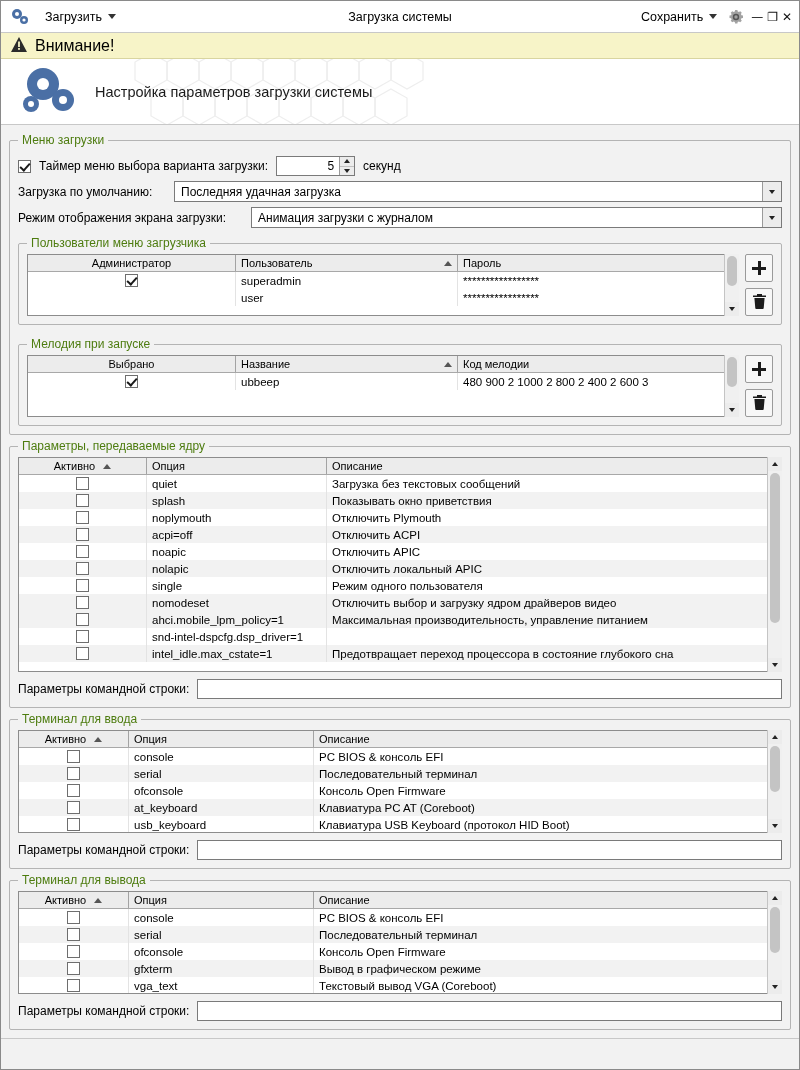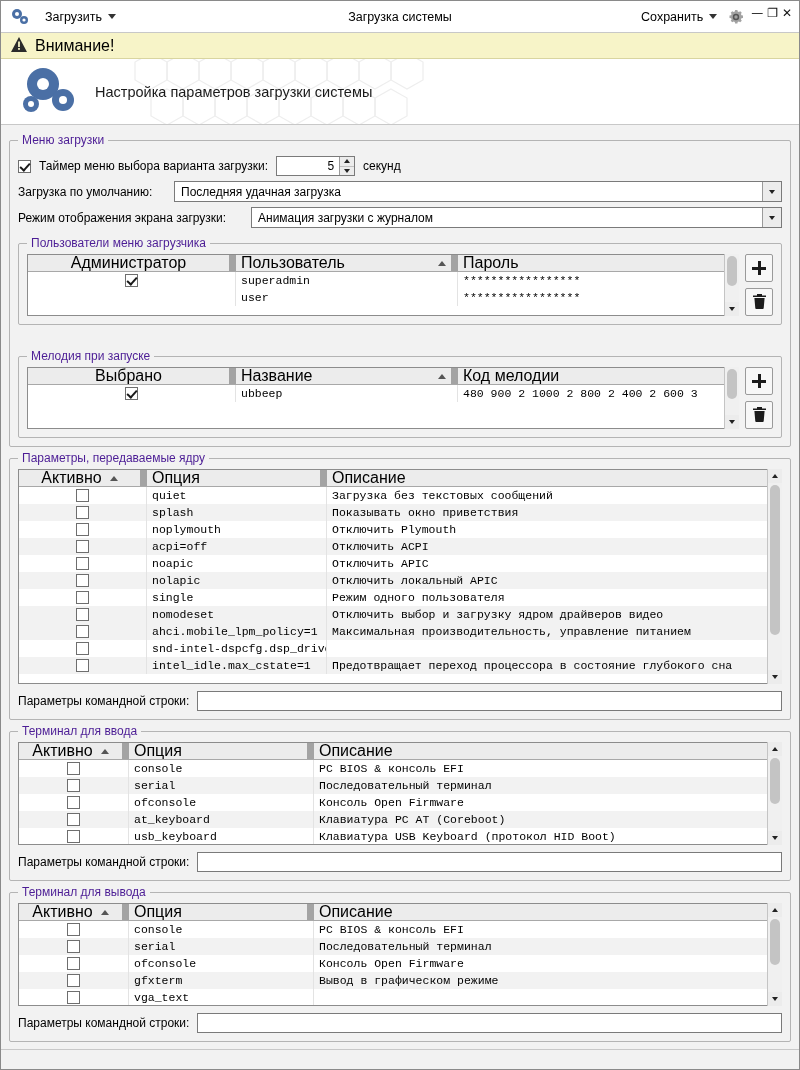"Сохранить" .tb-right { align-items: flex-start -> center }
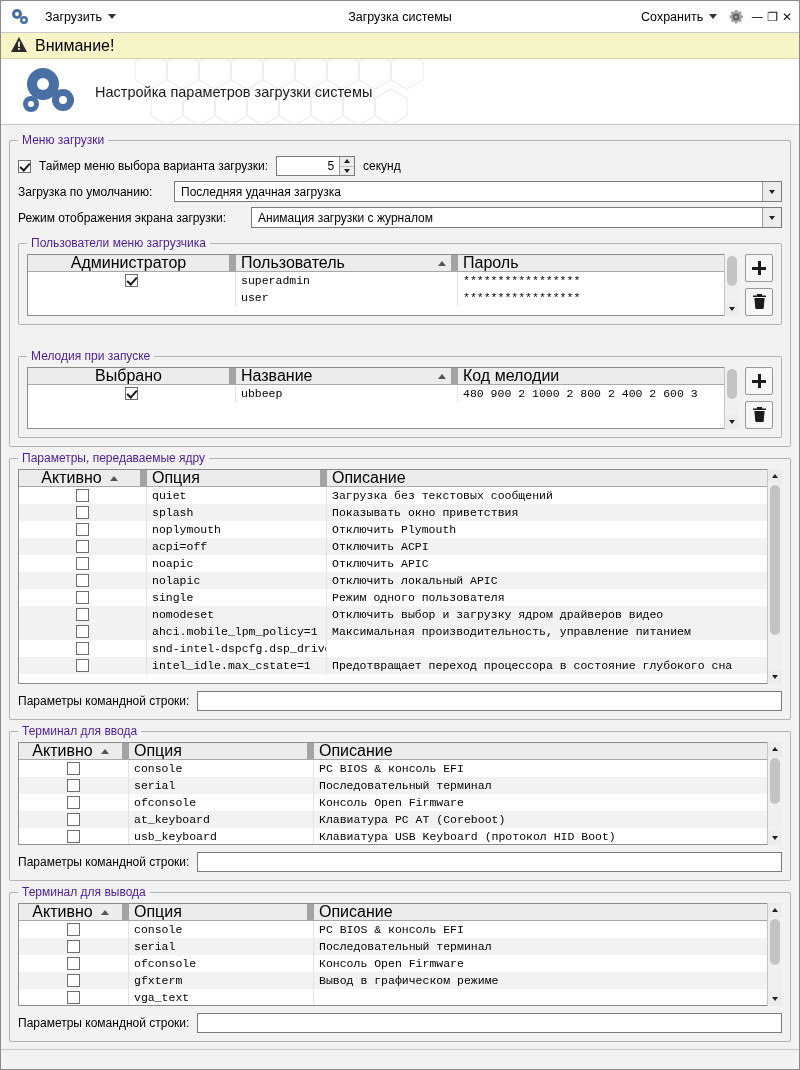"Меню загрузки" legend { color: #4c1d95 -> #4d7c0f }
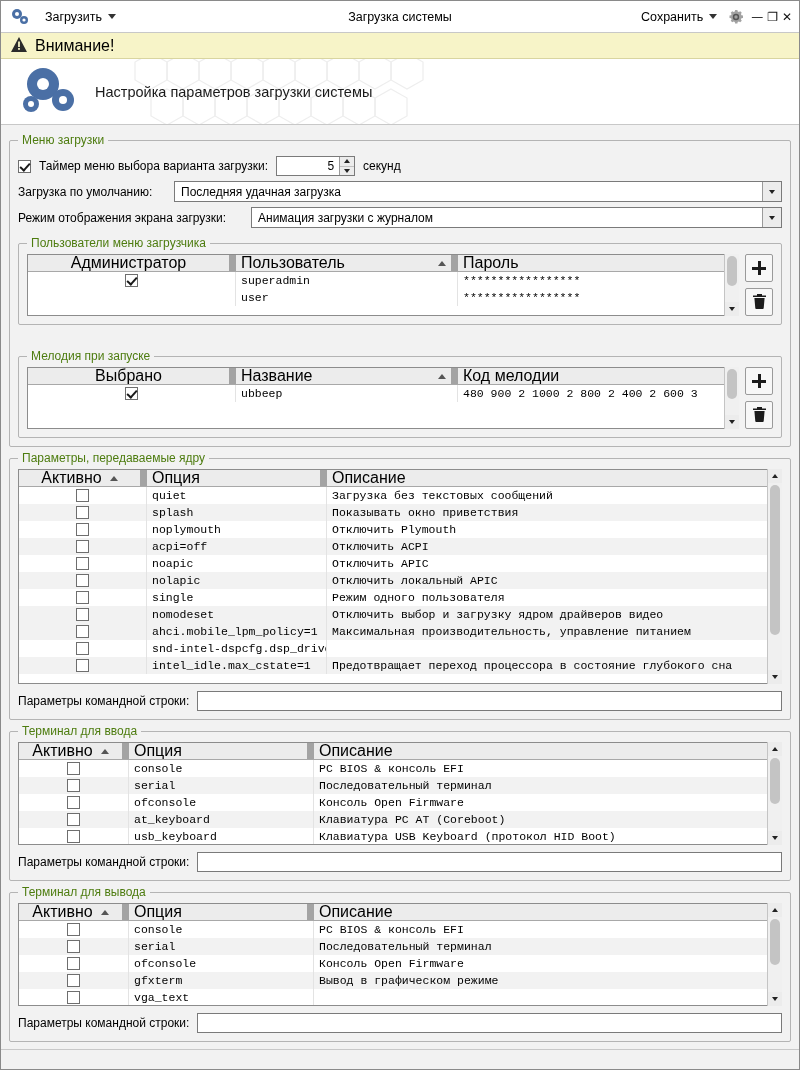"Администратор" .th { border-right: 7px solid #a3a3a3 -> 1px solid #a3a3a3; font-size: 16px -> 11px }
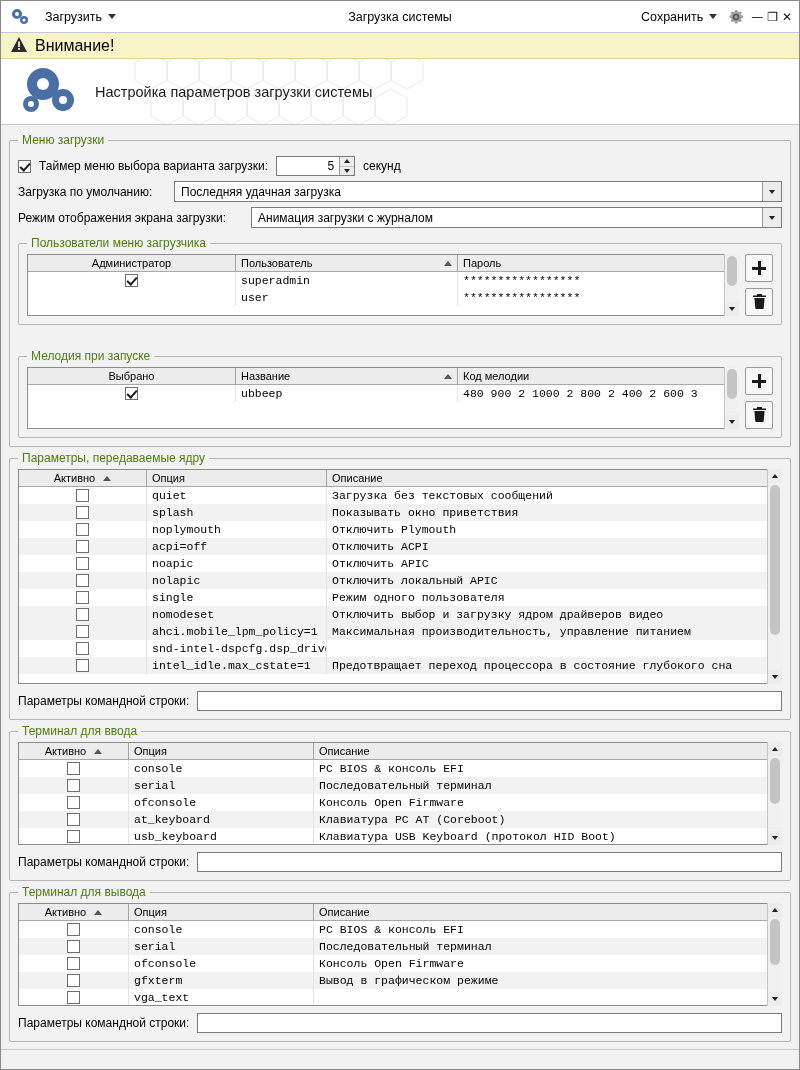"superadmin" .tbody { font-family: Liberation Mono, monospace -> none }
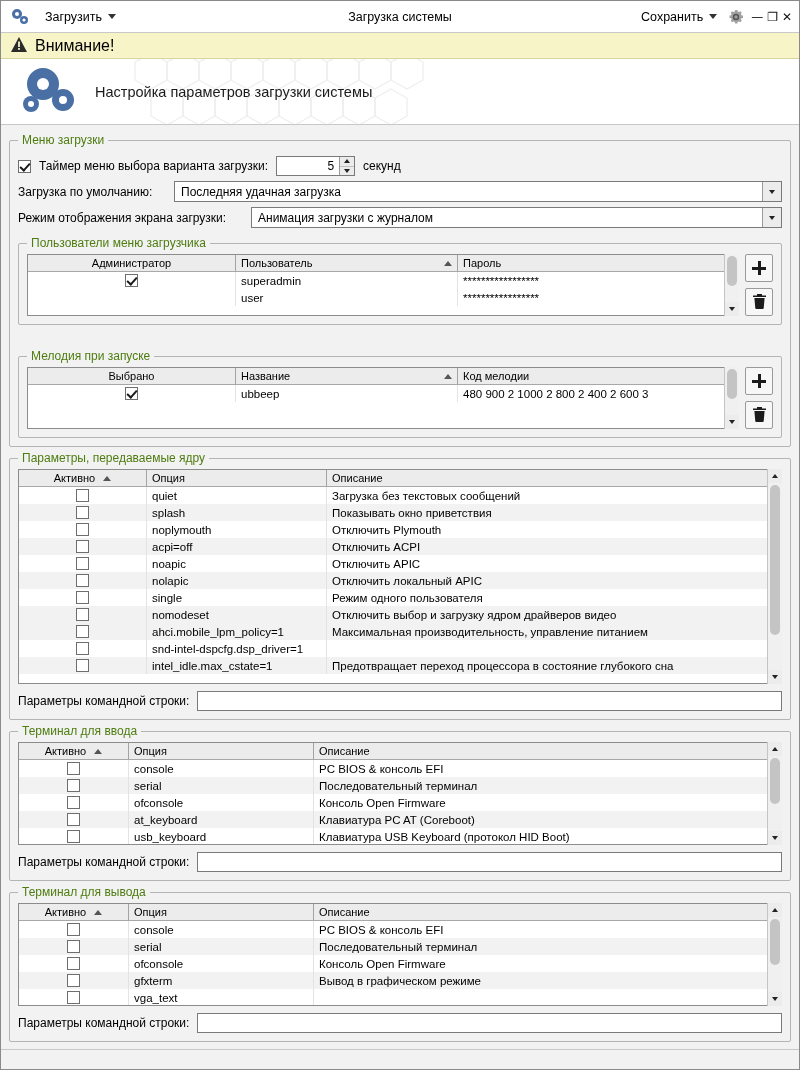"Мелодия при запуске" fieldset { margin-top: 24px -> 12px }
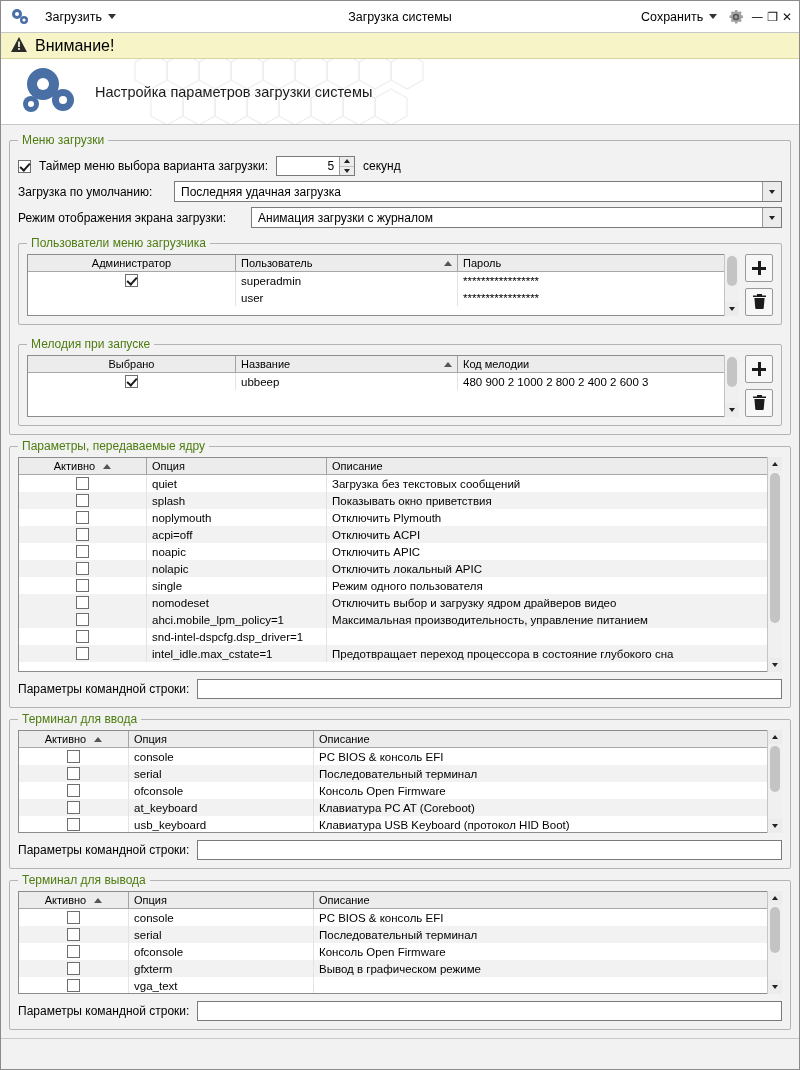"Текстовый вывод VGA (Coreboot)" div.td { html: none -> <div>Текстовый вывод VGA (Coreboot)</div> }
